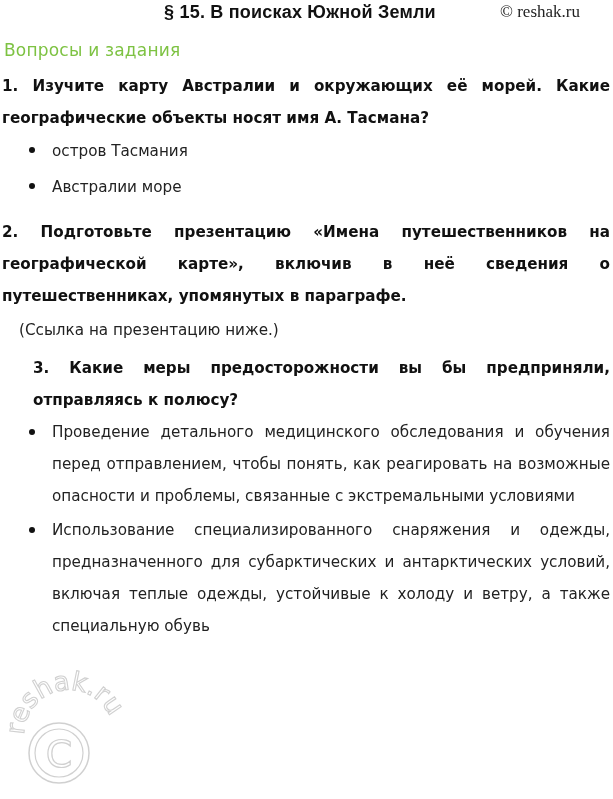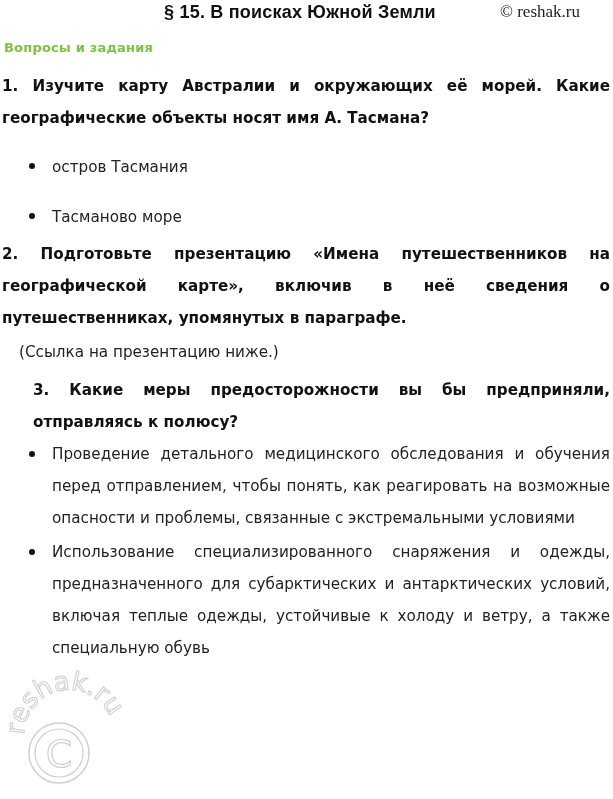"Вопросы и задания" .section-heading { font-size: 13px -> 17px; font-weight: bold -> normal }
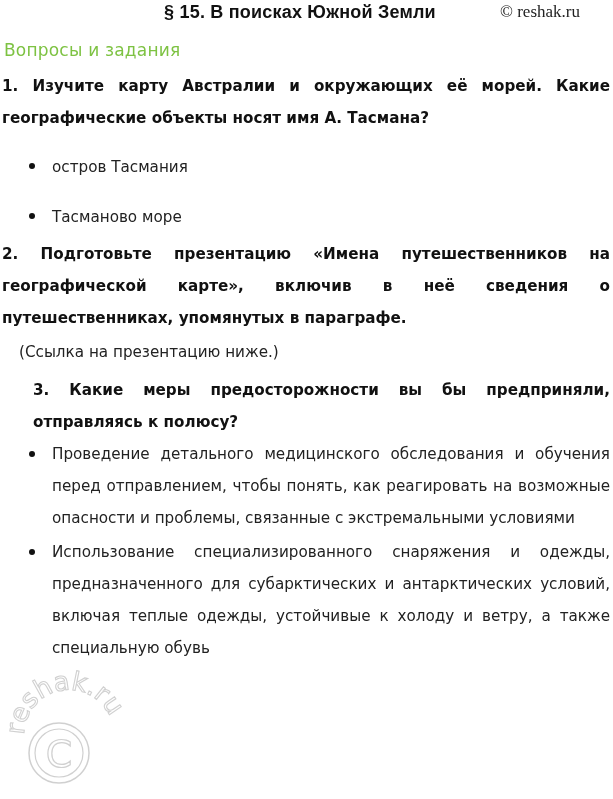"остров Тасмания" ul.answers.short li { margin-top: 16px -> none }
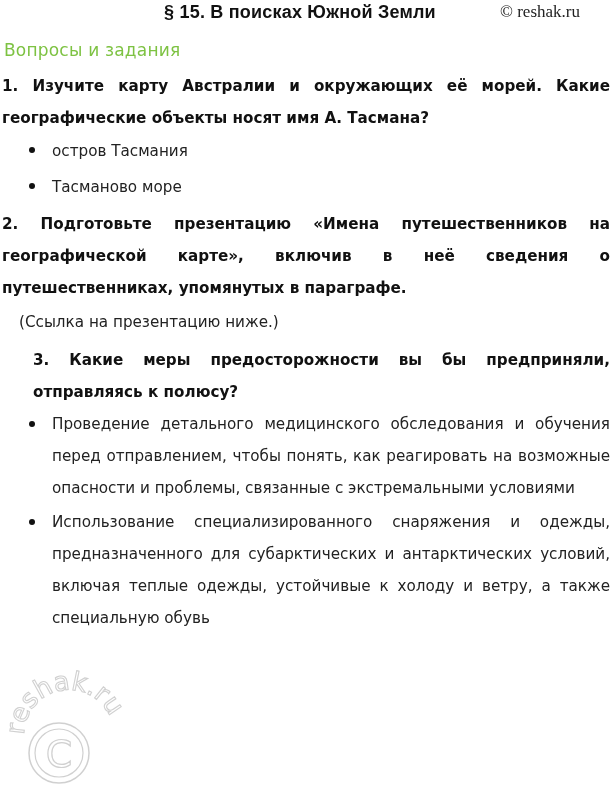"Тасманово море" span { text: Тасманово -> Австралии }
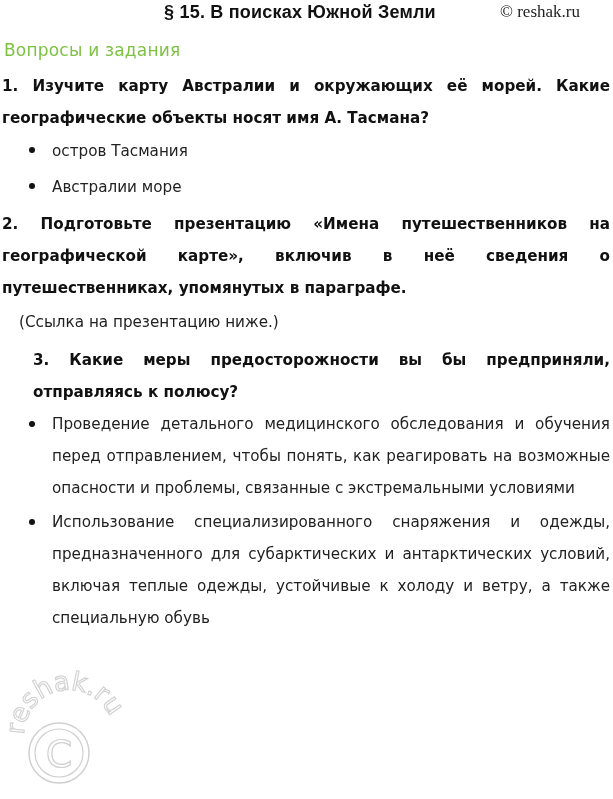"2. Подготовьте презентацию «Имена" .q2 { margin-top: 4px -> 12px }
